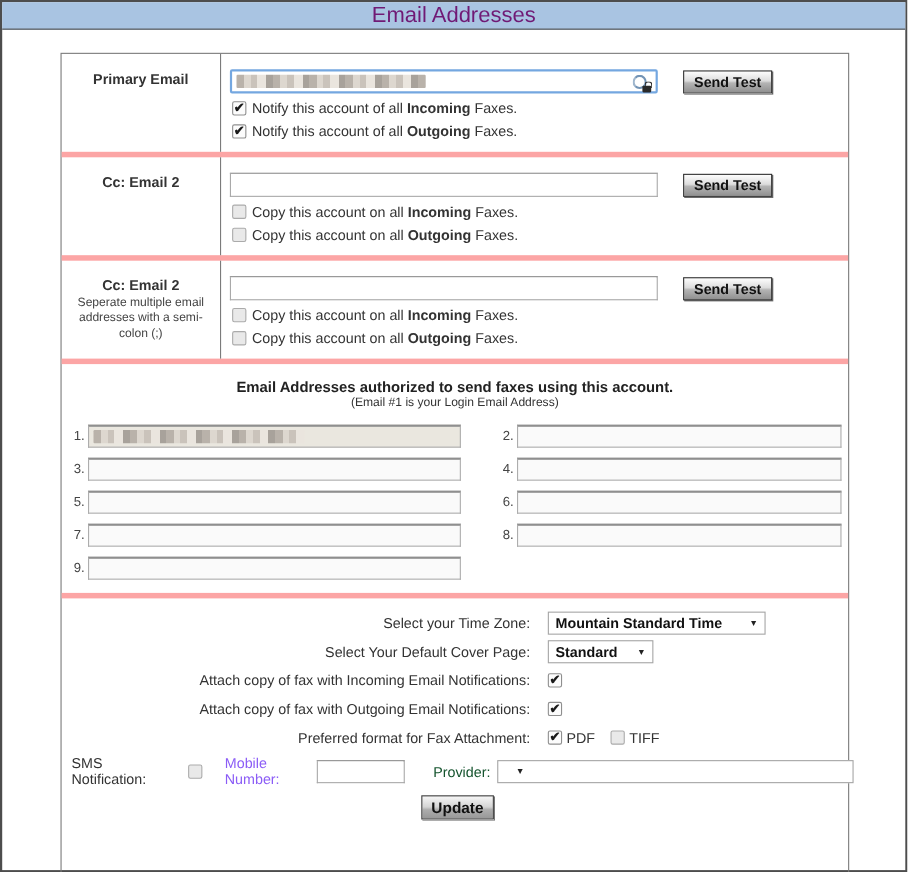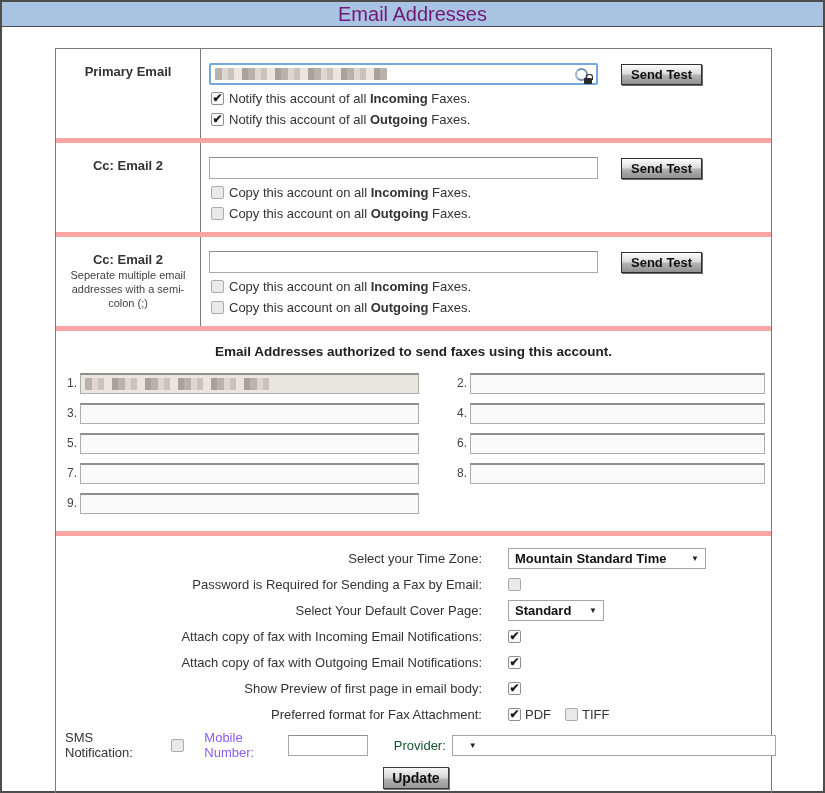"(Email #1 is your Login" div.auth-sub { html: none -> <div>(Email #1 is your Login Email Address)</div> }
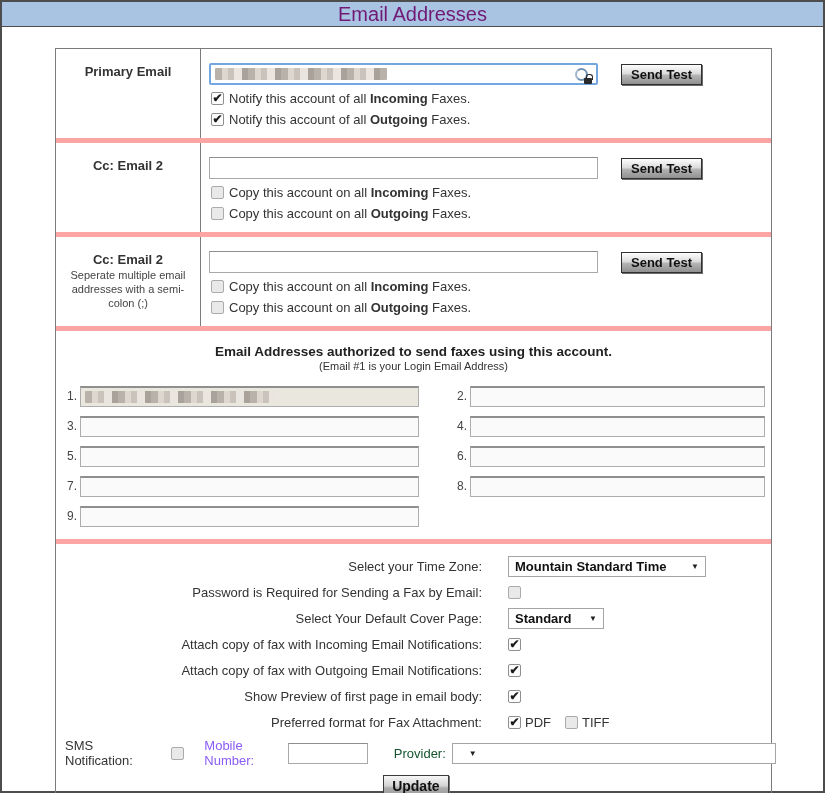"Mountain Standard Time" .s-ctrl { margin-left: 16px -> 6px }
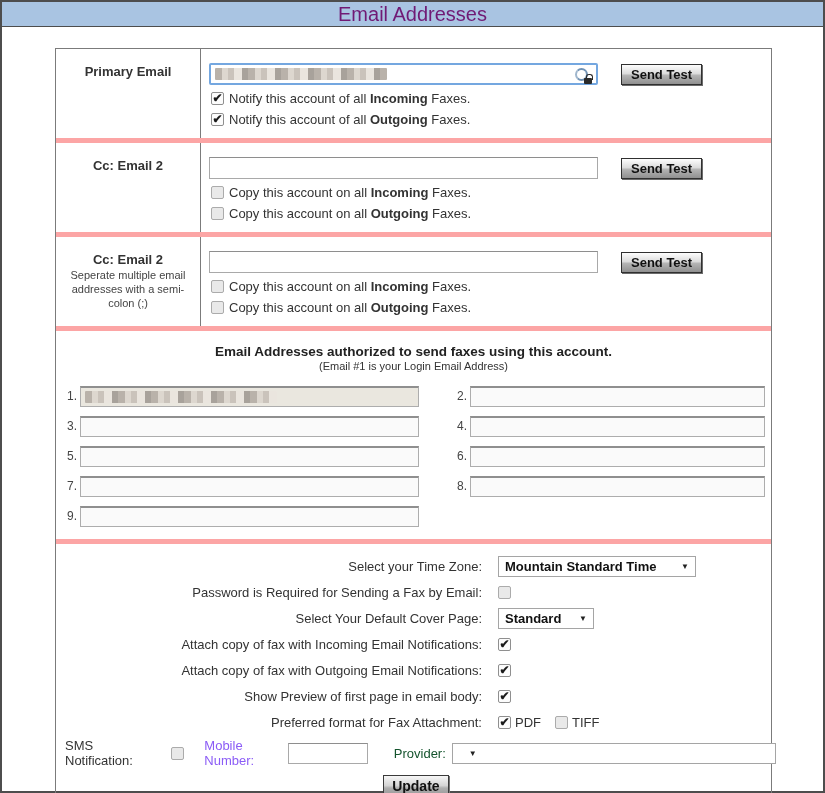"Password is Required for Sending" div.set-line { html: <div> <span>Password is Required for Sending a Fax by Email:</span> <span> <span></span> </span> </div> -> none }
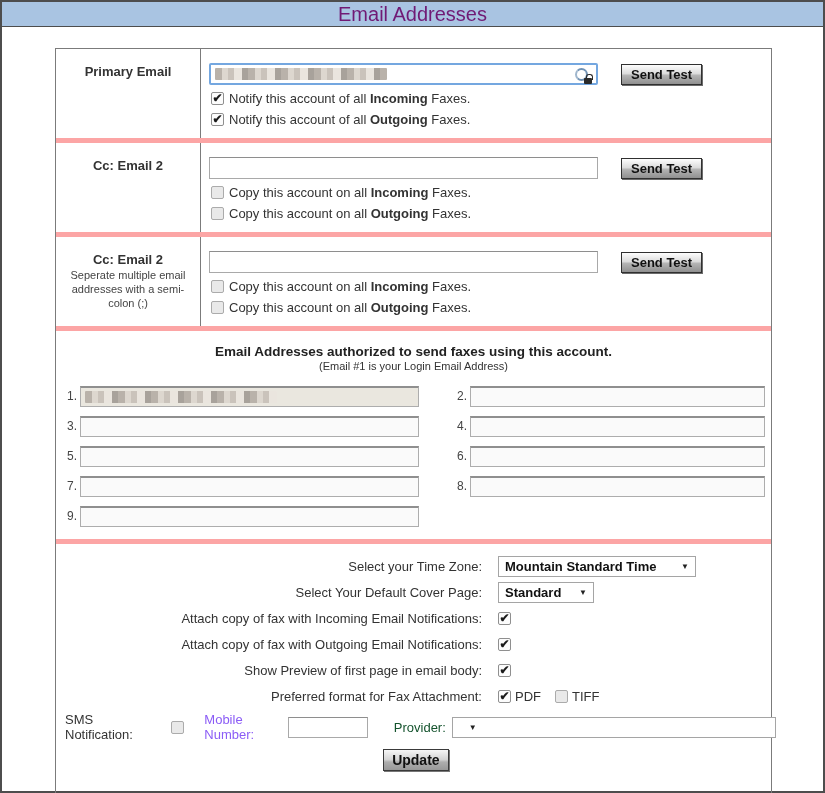"Show Preview of first page" div.set-line { html: <div> <span>Show Preview of first page in email body:</span> <span> <span></span> </span> </div> -> none }
